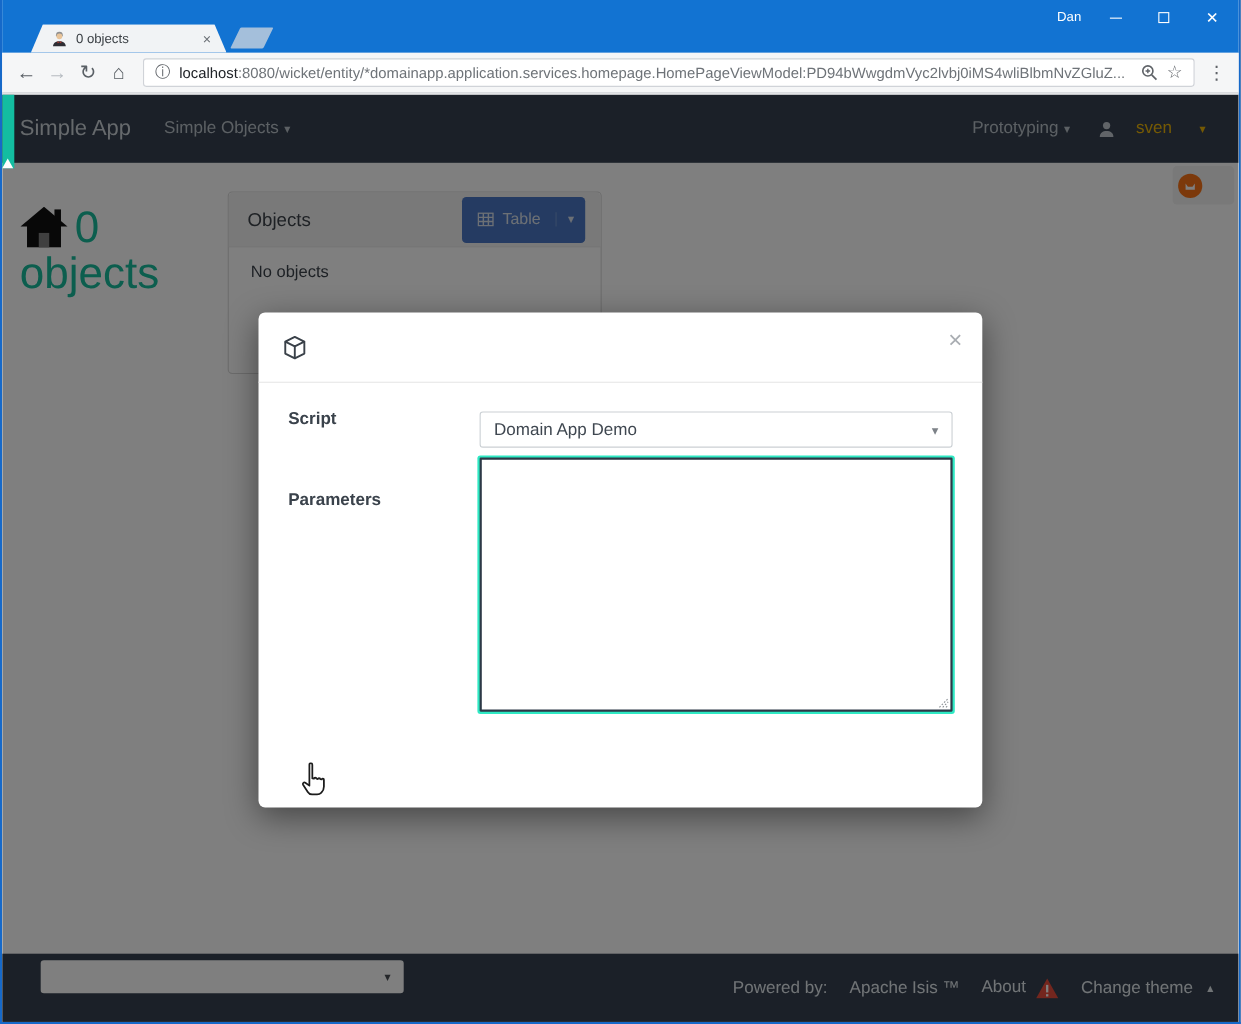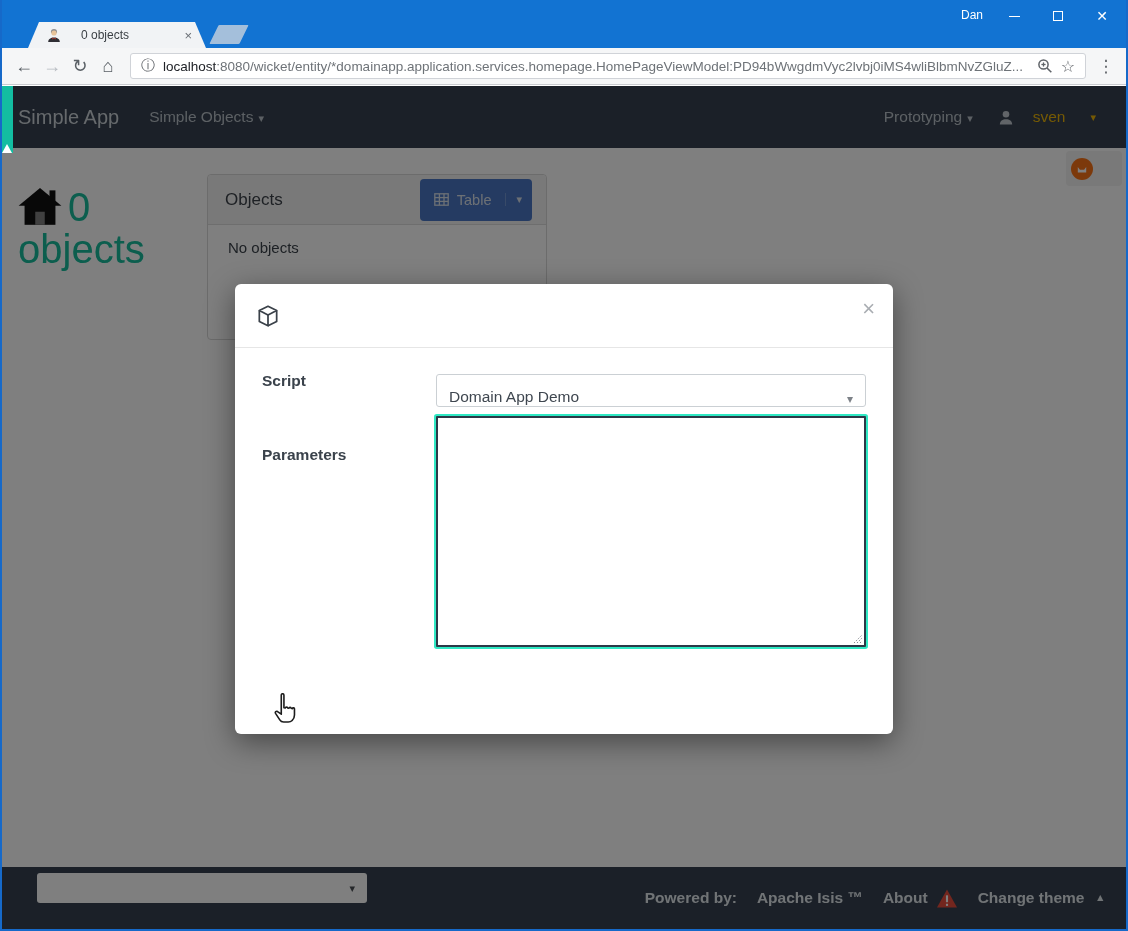"0 objects" .tab-title { margin-left: 19px -> 7px }
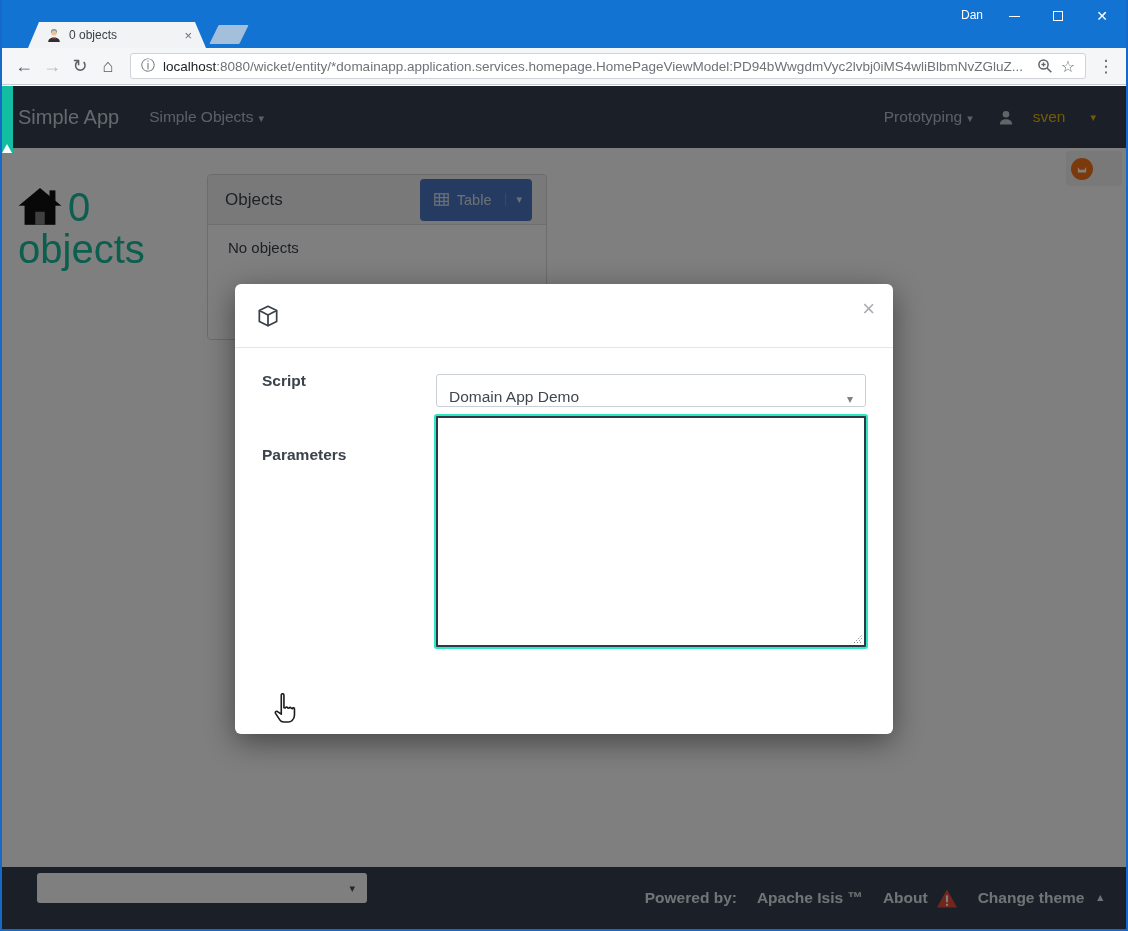"Domain App Demo" .script-select { align-items: flex-end -> center }
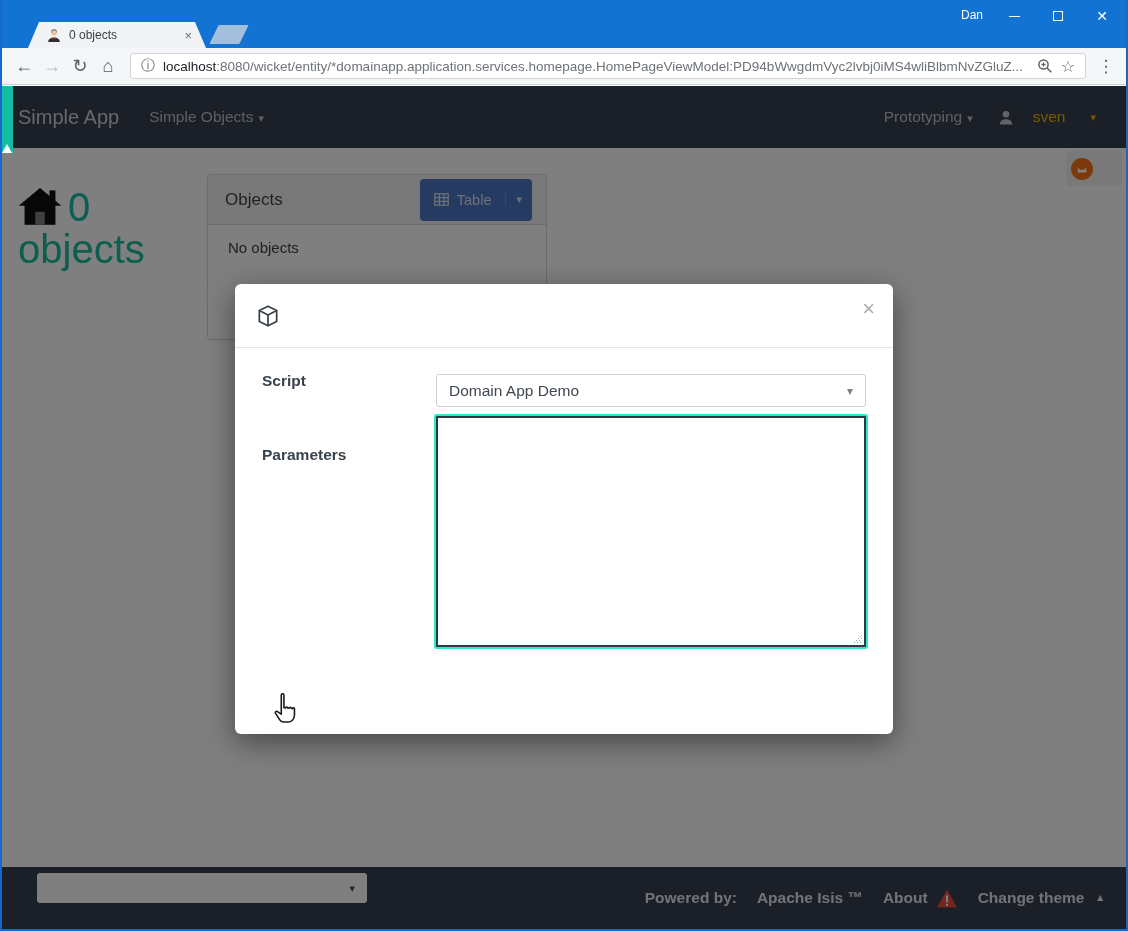"Powered by:" .footer-right { align-items: flex-start -> flex-end; font-weight: bold -> none }
